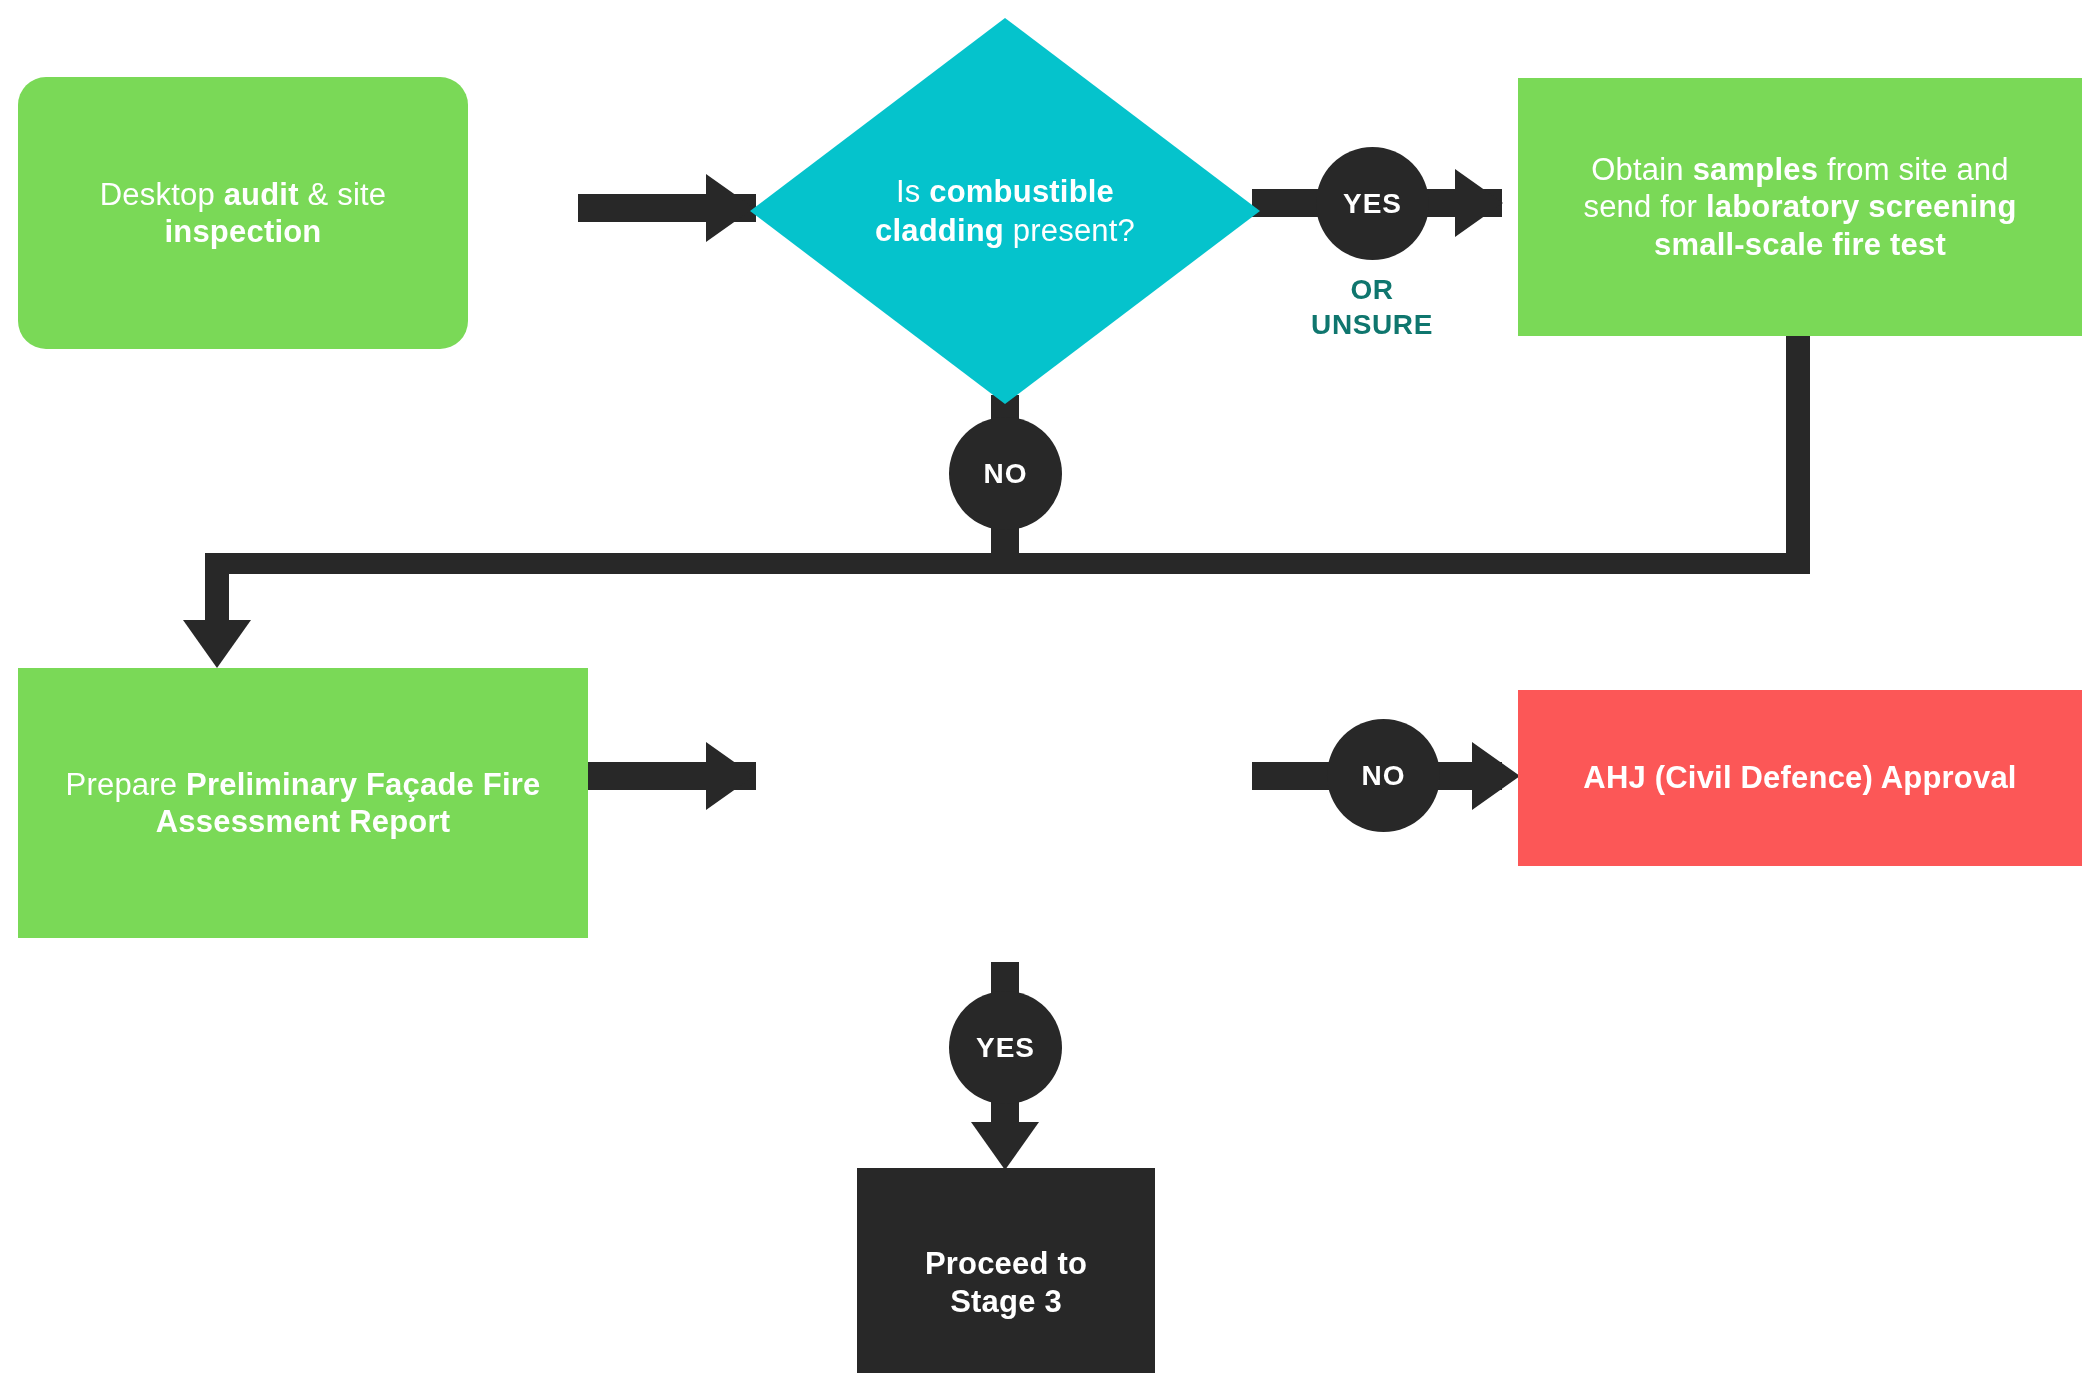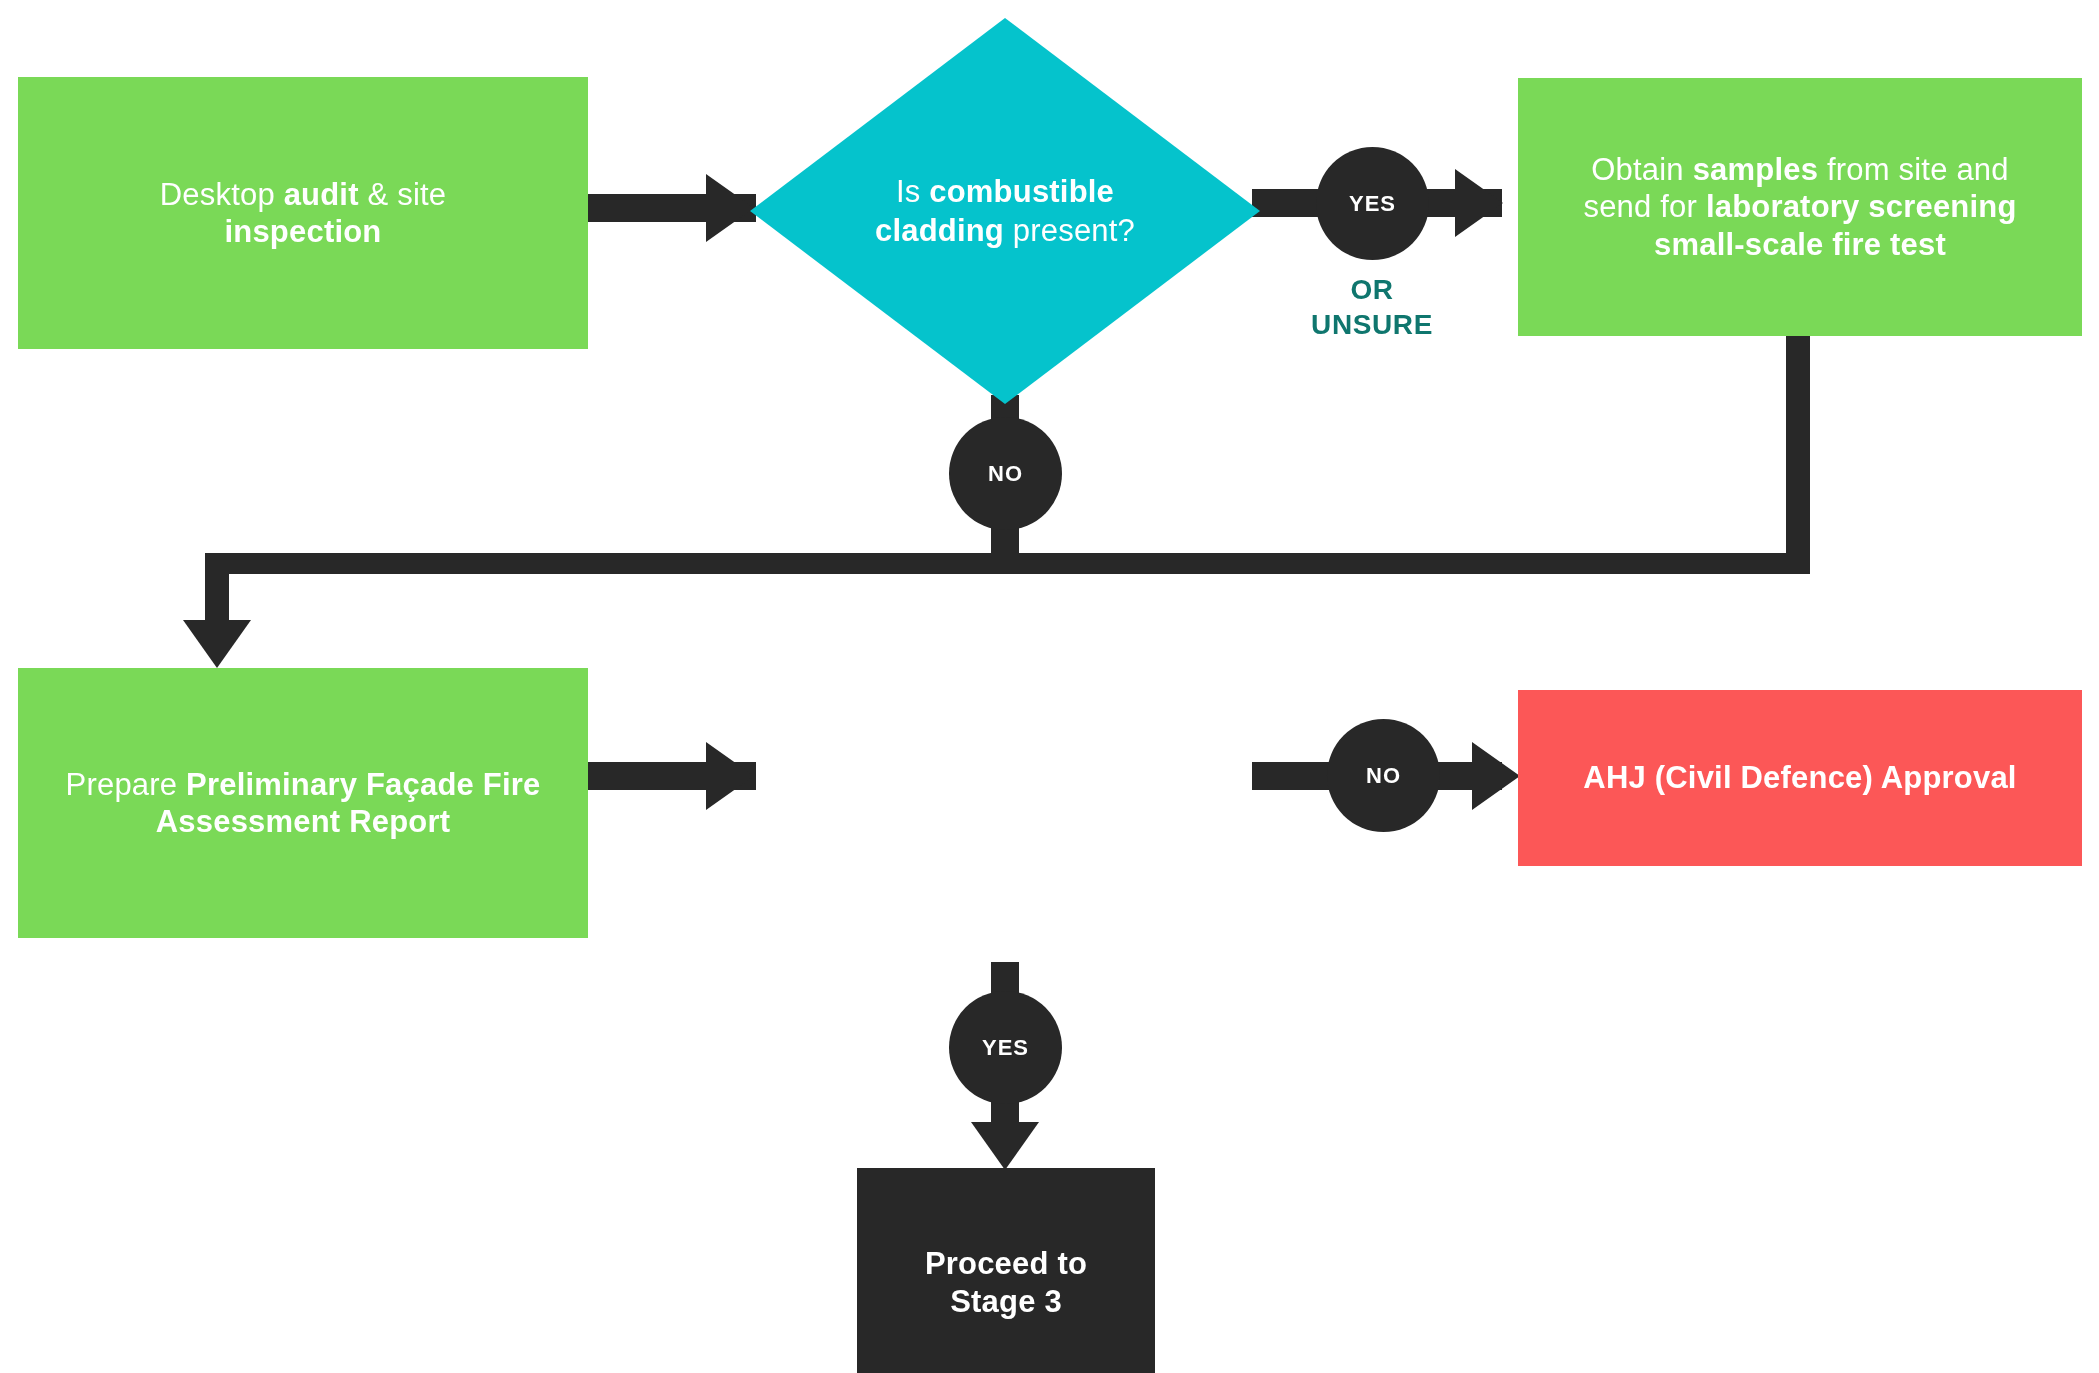"Desktop audit & site" div.node { border-radius: none -> 28px; width: 570px -> 450px }
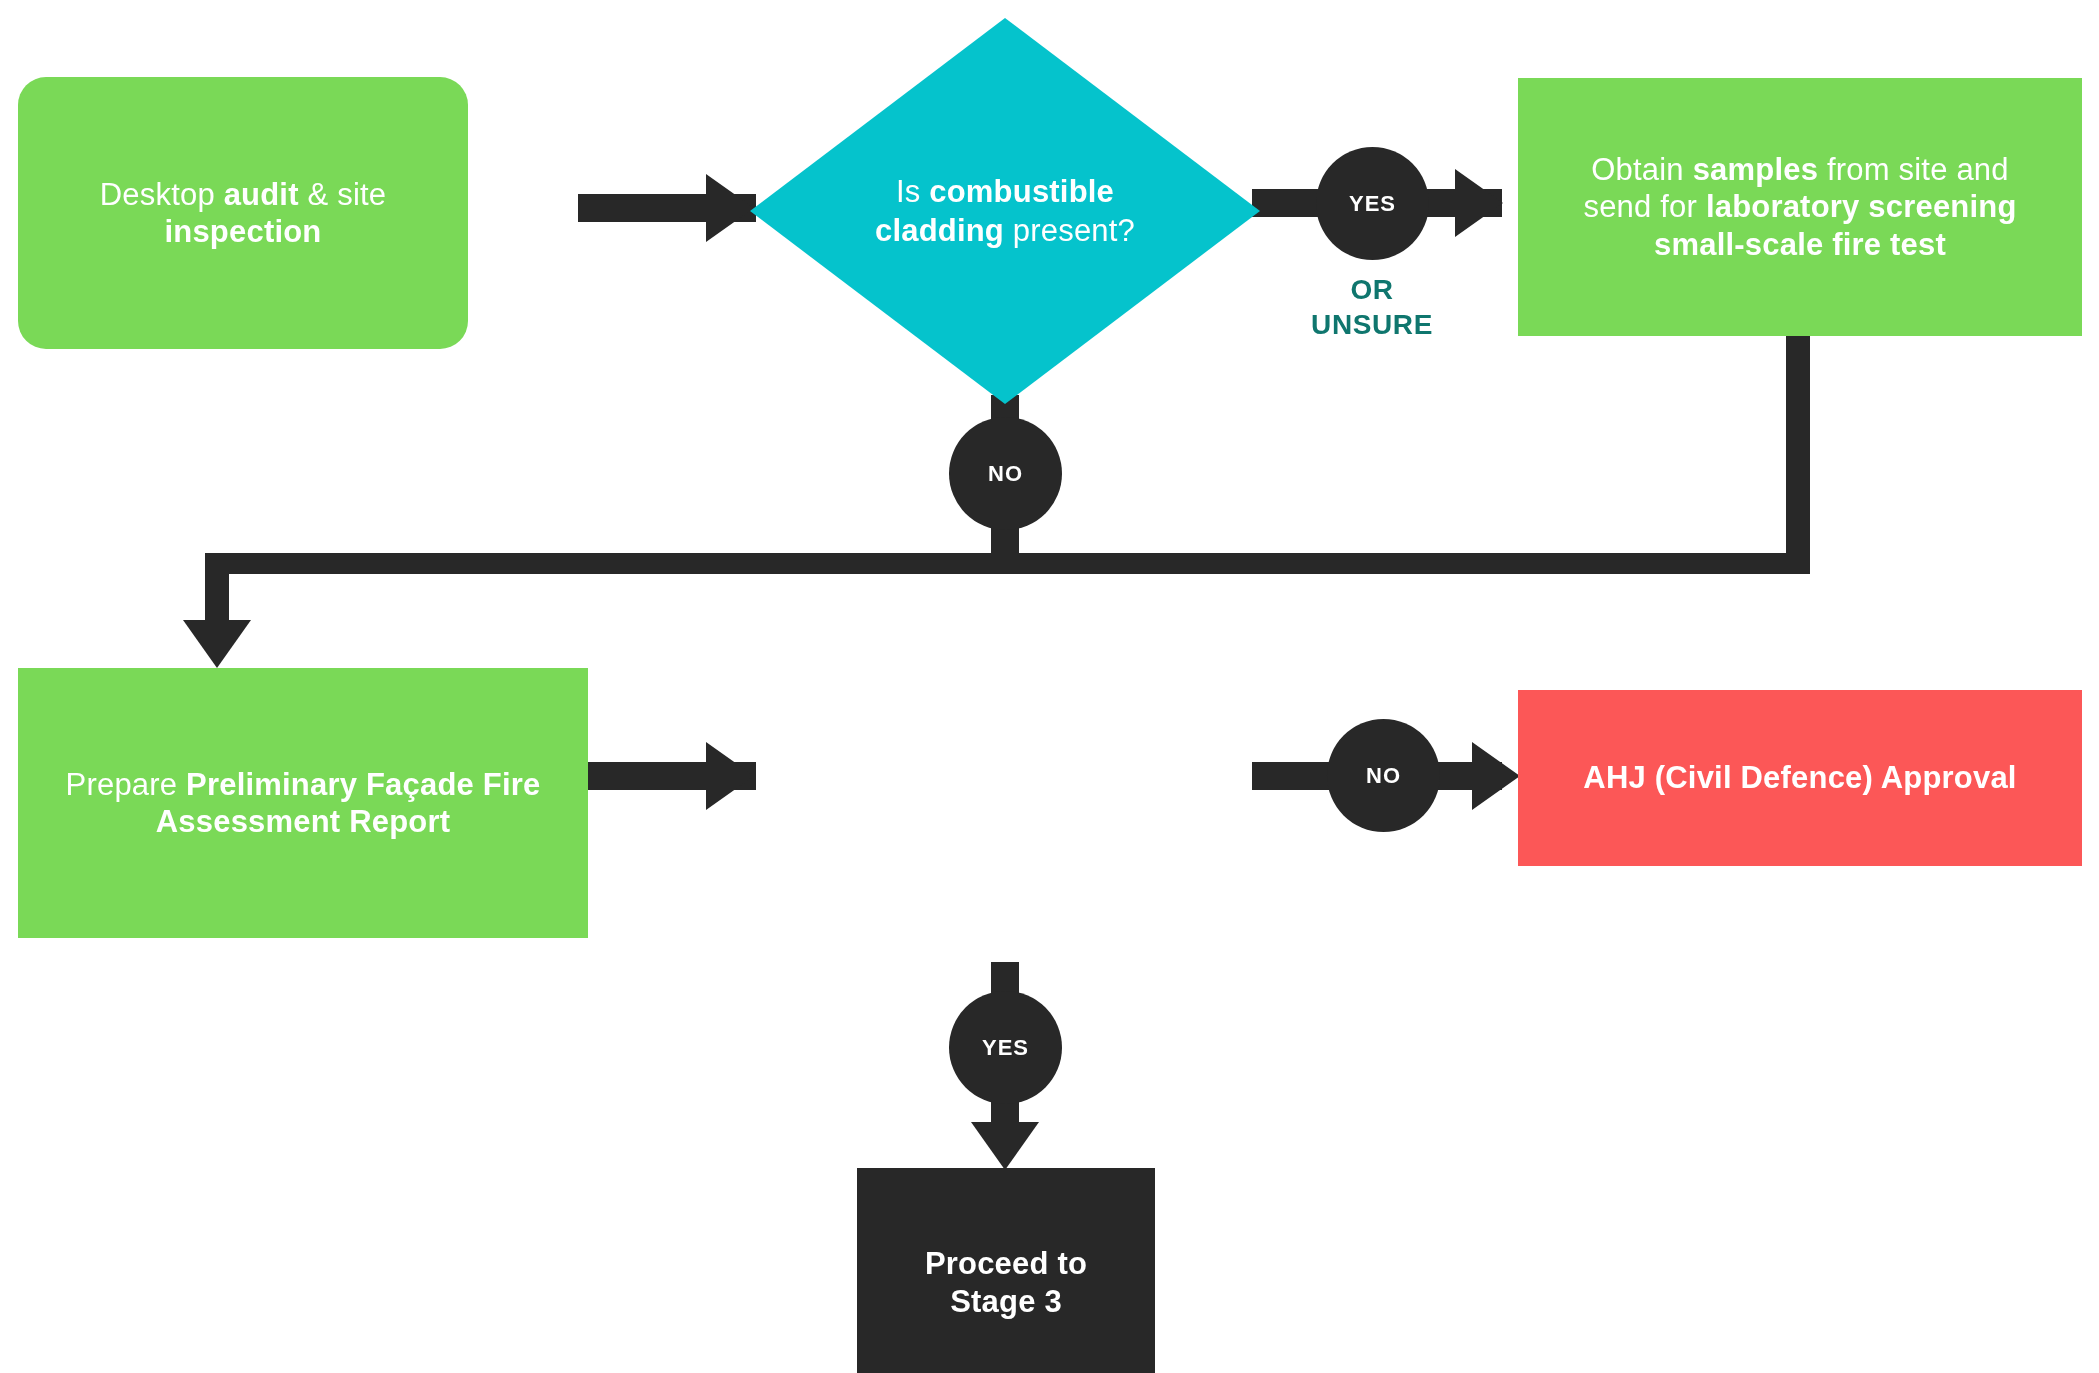"YES" .badge { font-size: 22px -> 28px }
